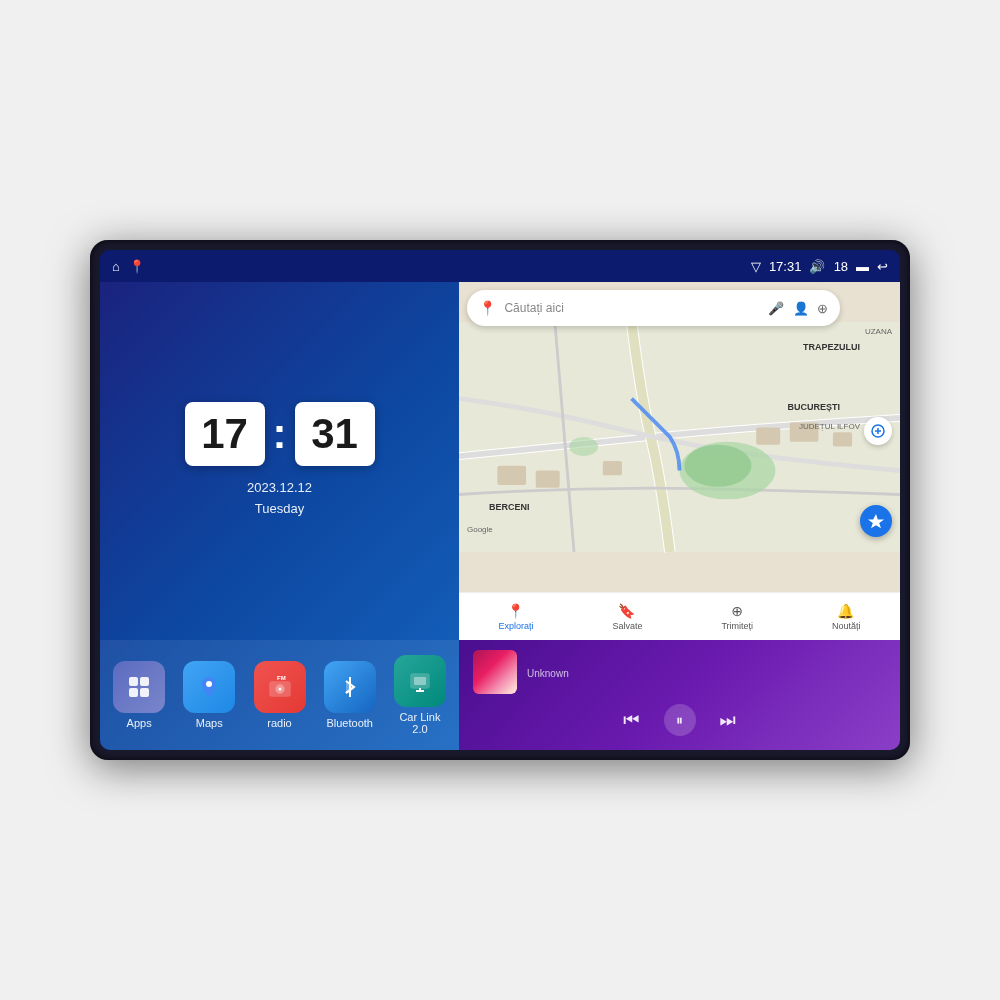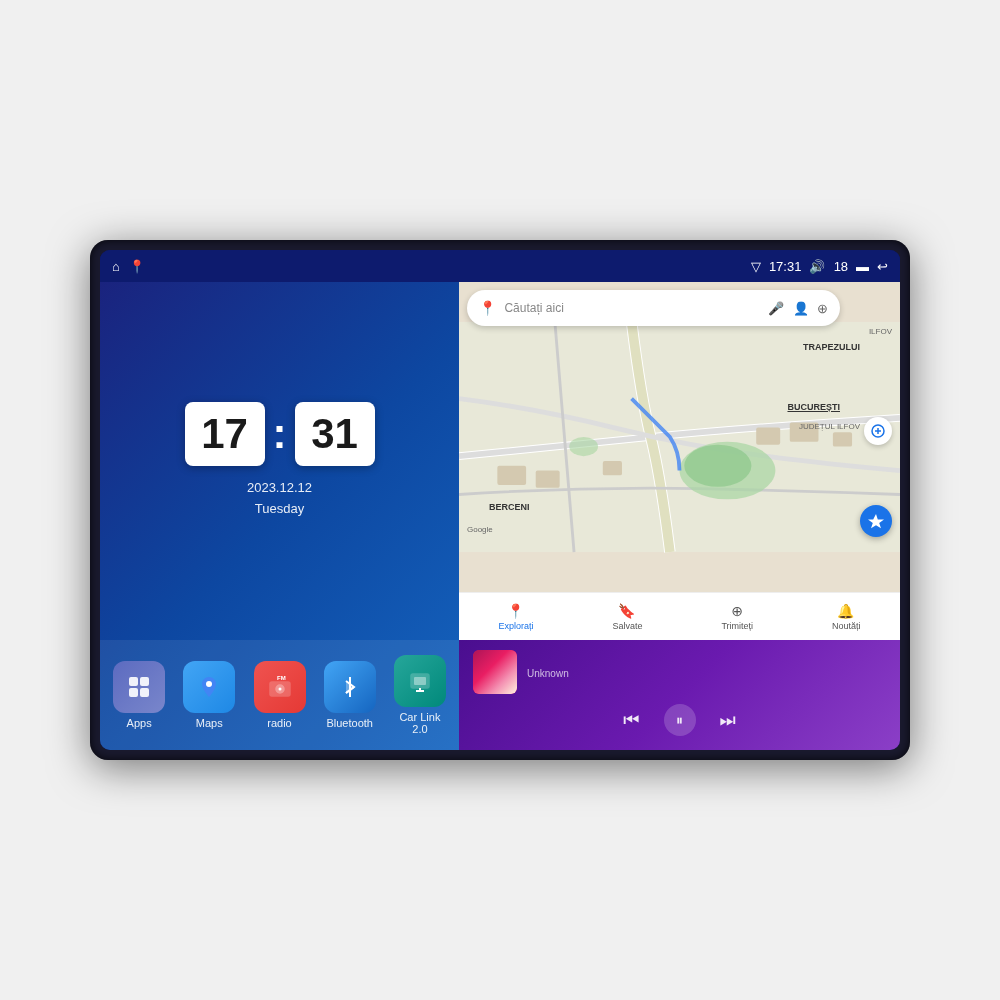"ILFOV" div.uzana-label { text: ILFOV -> UZANA }
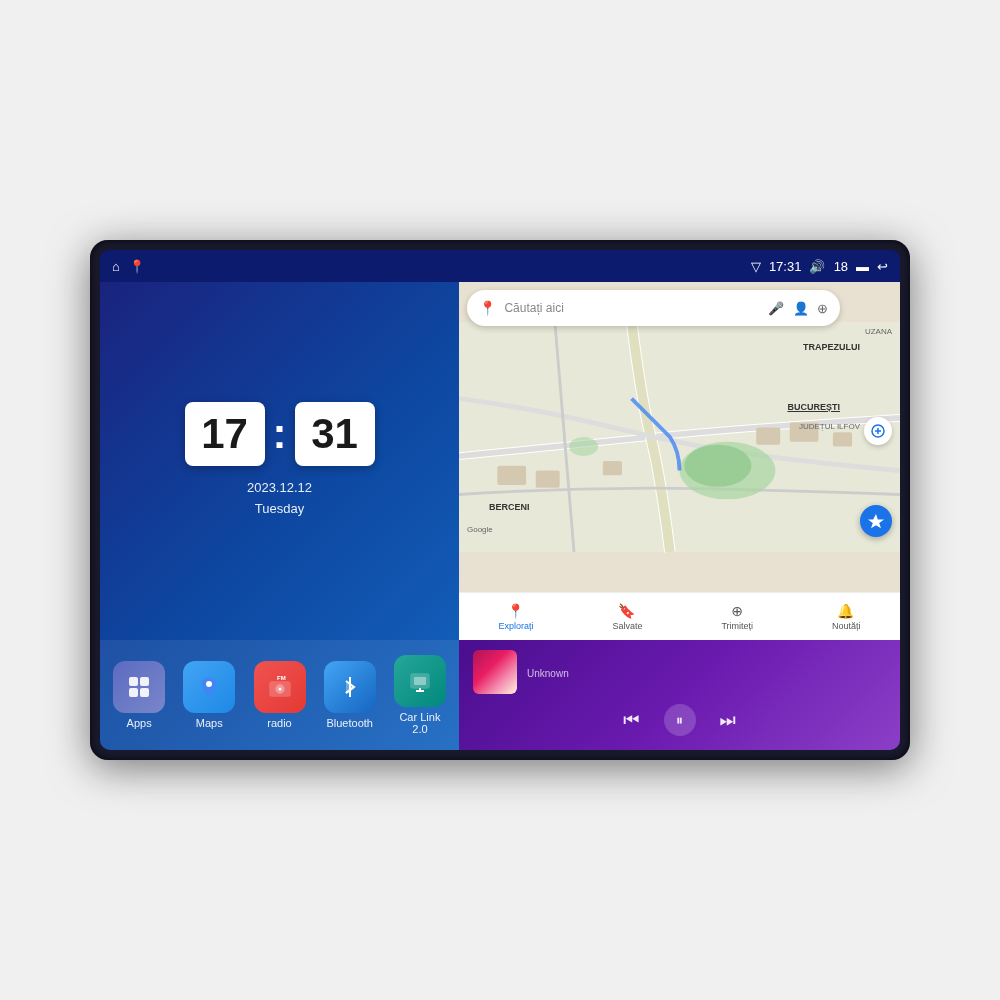"BUCUREȘTI" .map-label-bucuresti { text-decoration: underline -> none }
